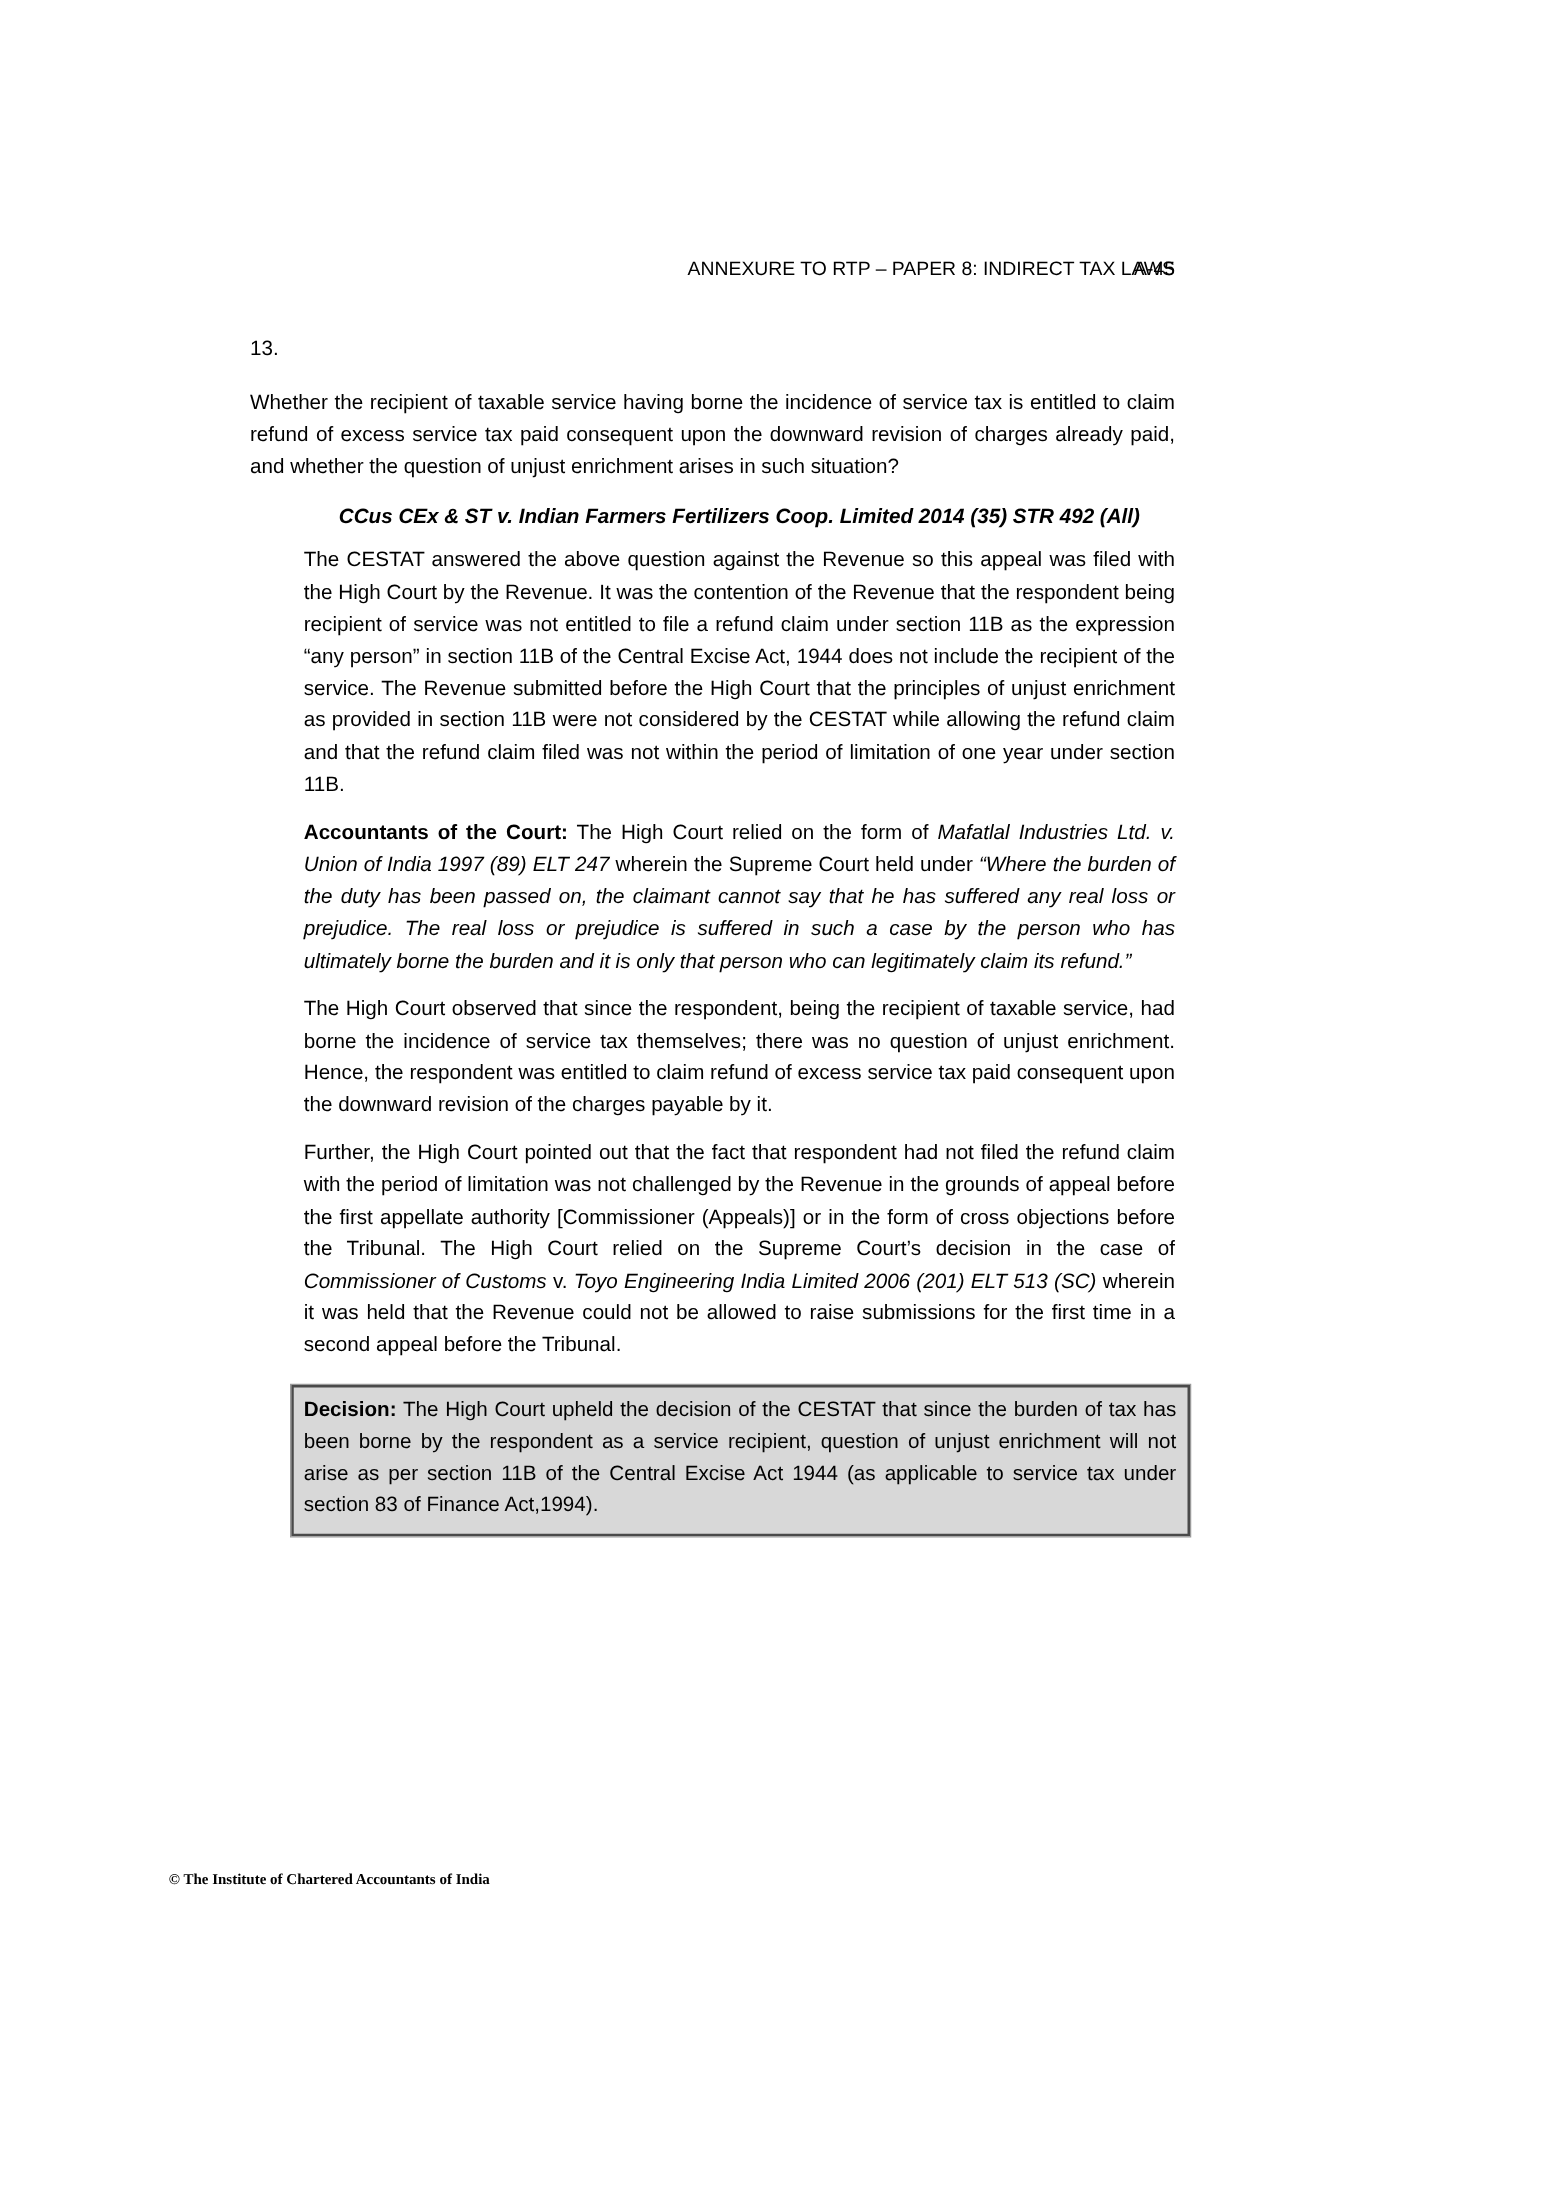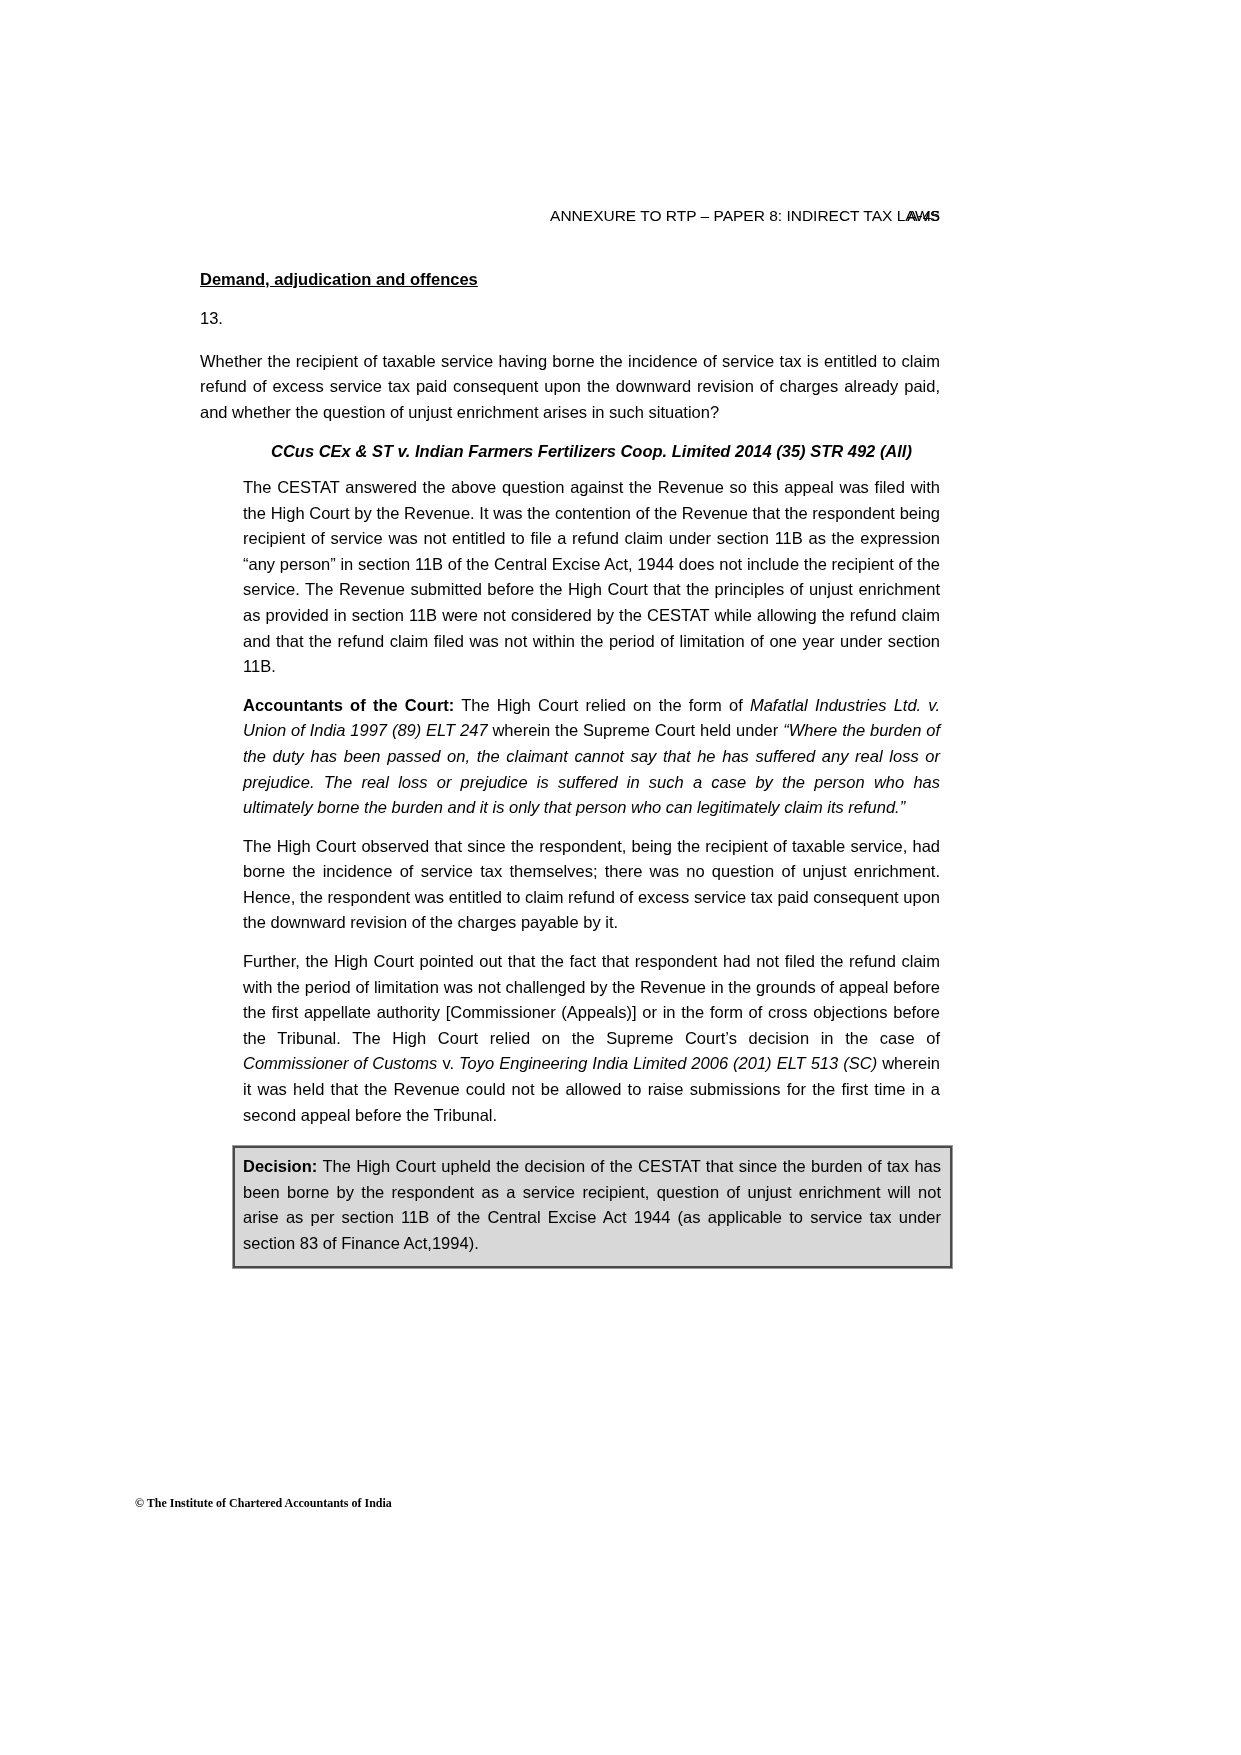"Demand, adjudication and offences" div.section-heading { html: <div>Demand, adjudication and offences</div> -> none }
